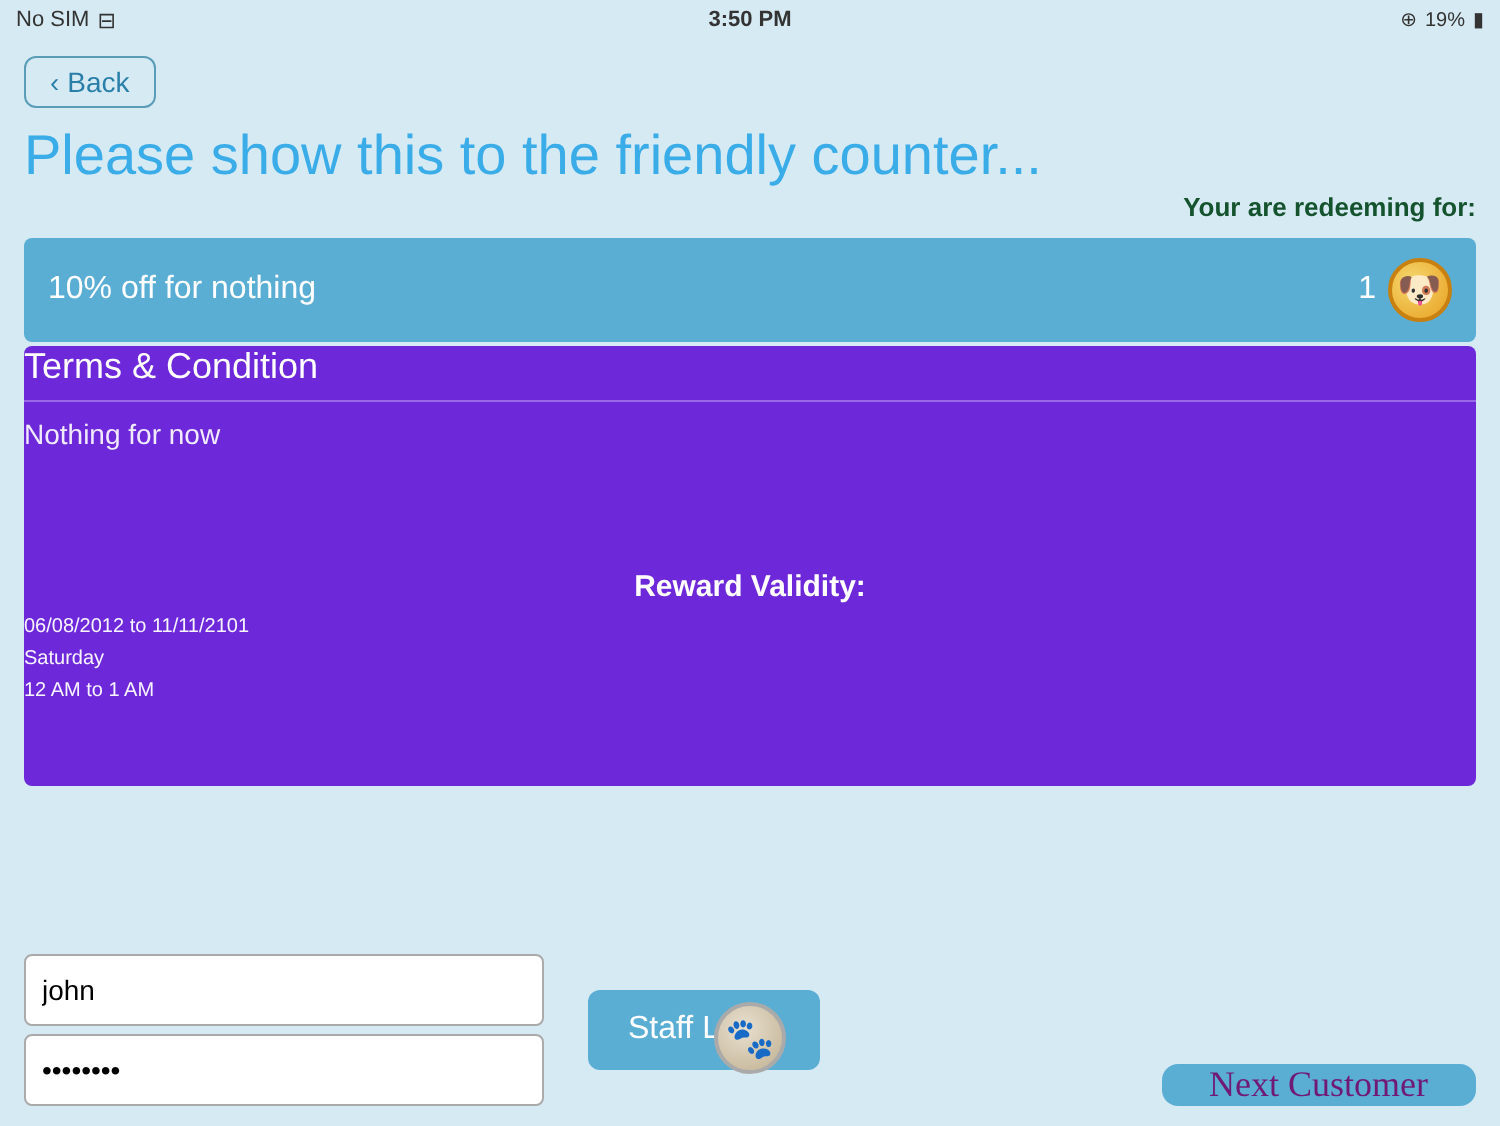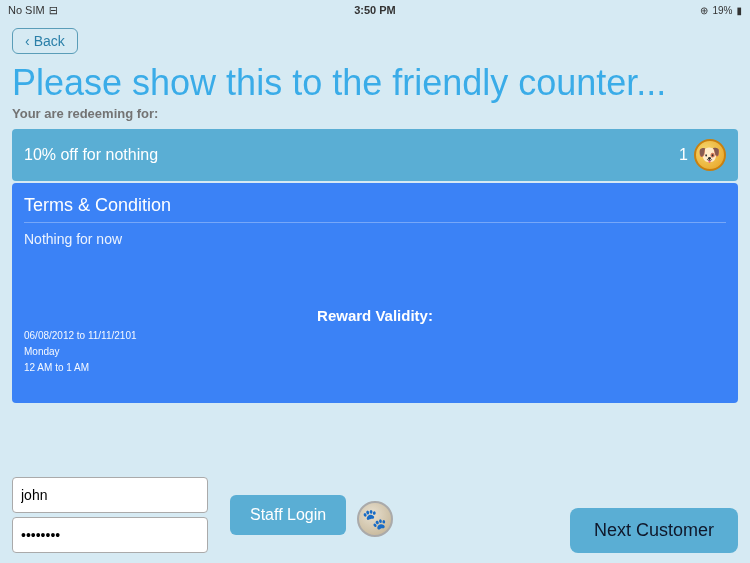"Please show this to the" .page-title { font-size: 36px -> 28px }
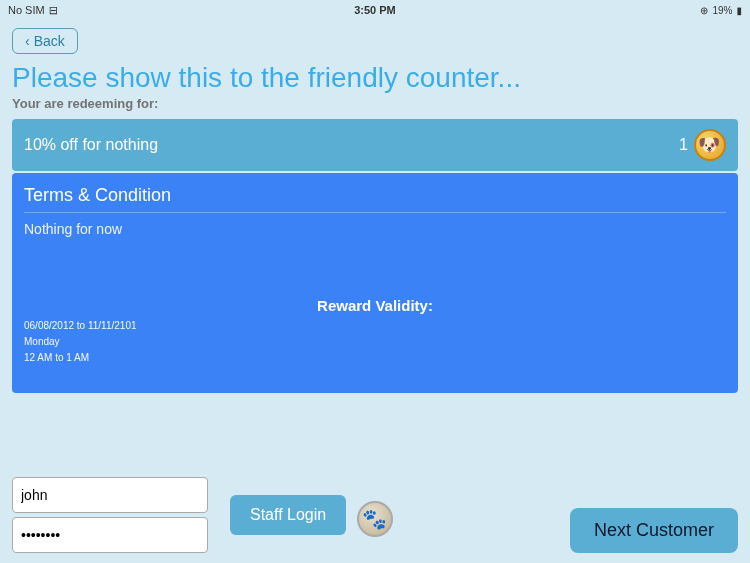"Your are redeeming for:" .redeeming-label { color: #737373 -> #14532d; text-align: none -> right }
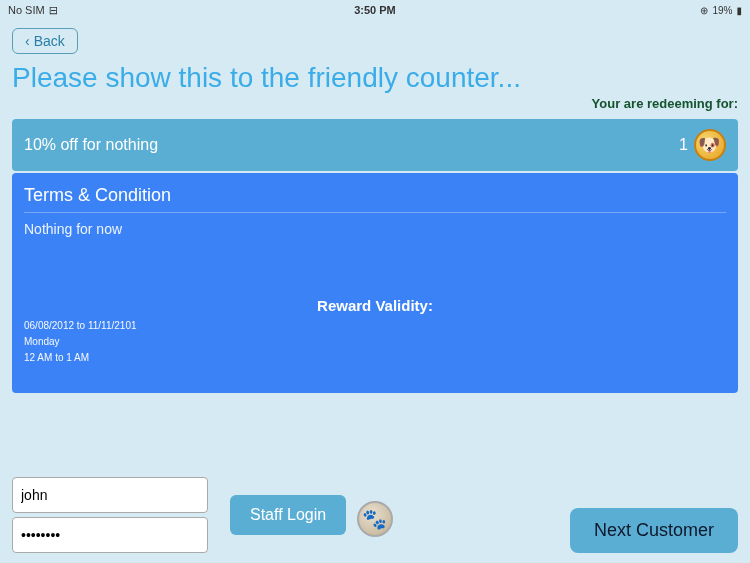"Terms & Condition" .terms-box { background-color: #3b82f6 -> #6d28d9; padding: 12px -> none }
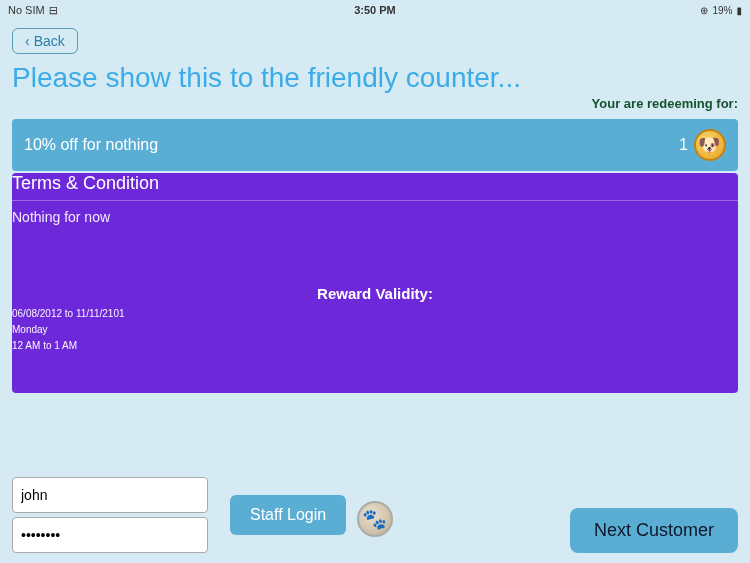"Monday" div.validity-detail { text: Monday -> Saturday }
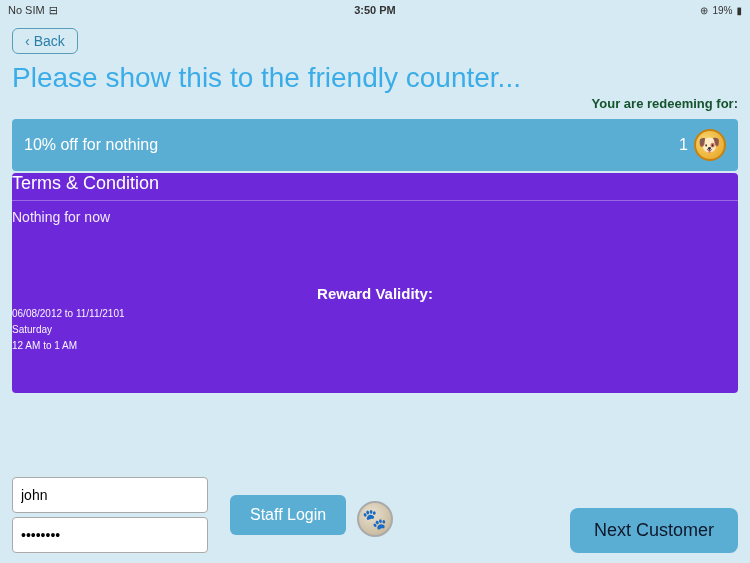"john" .login-fields input { width: 196px -> 260px }
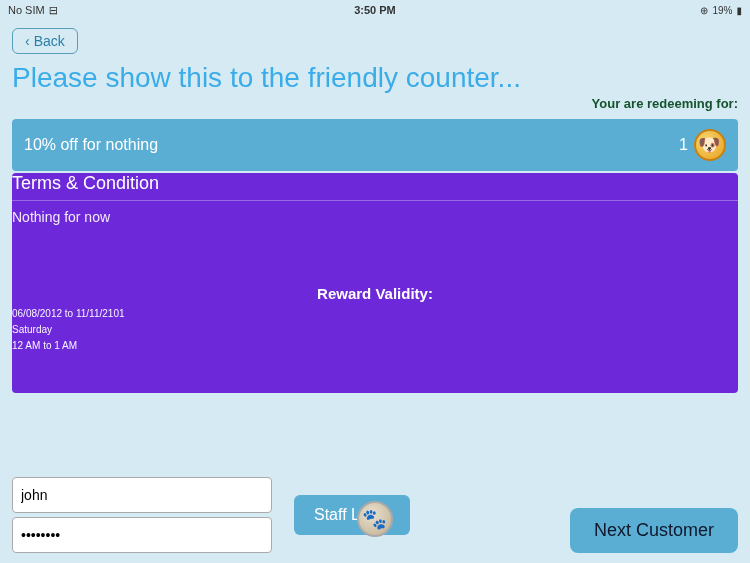"Next Customer" .next-customer-btn { color: #0f172a -> #701a75; font-family: none -> Liberation Serif, serif; padding: 12px 24px -> 0 24px }
